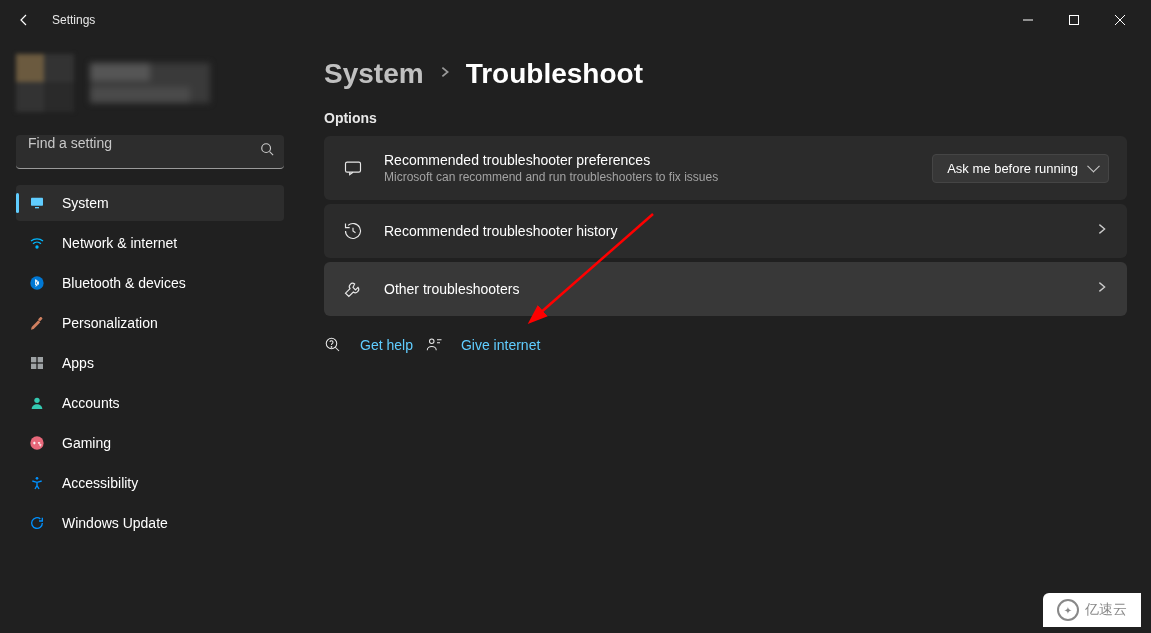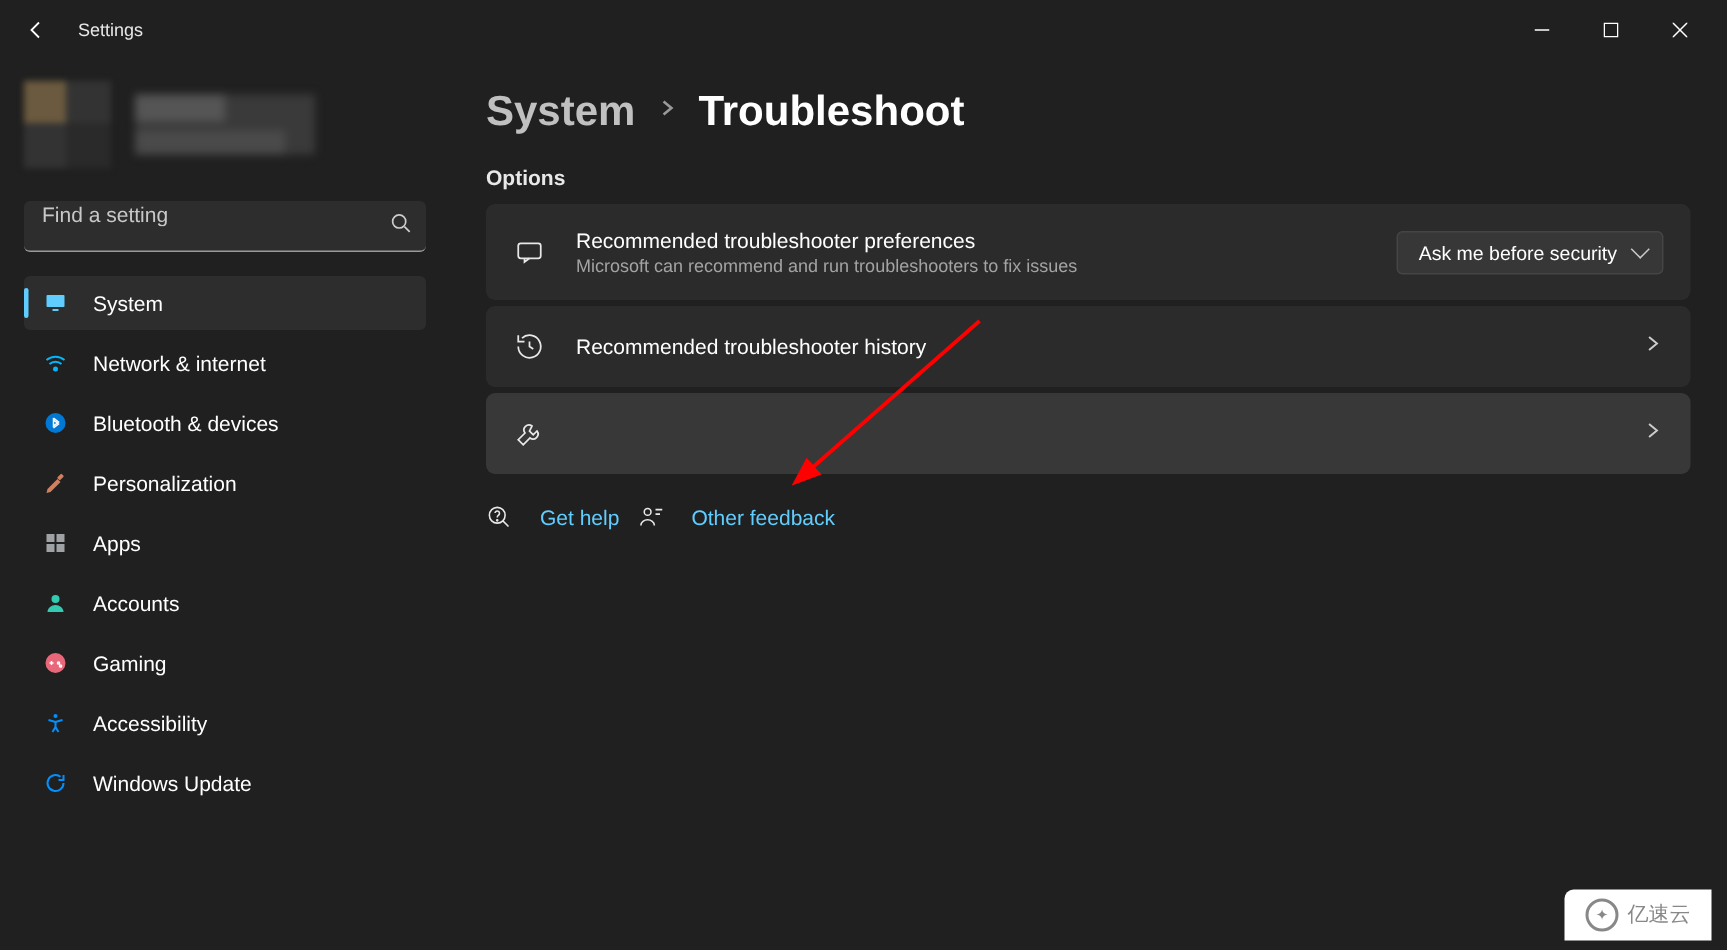"Ask me before security" div.dropdown { text: security -> running }
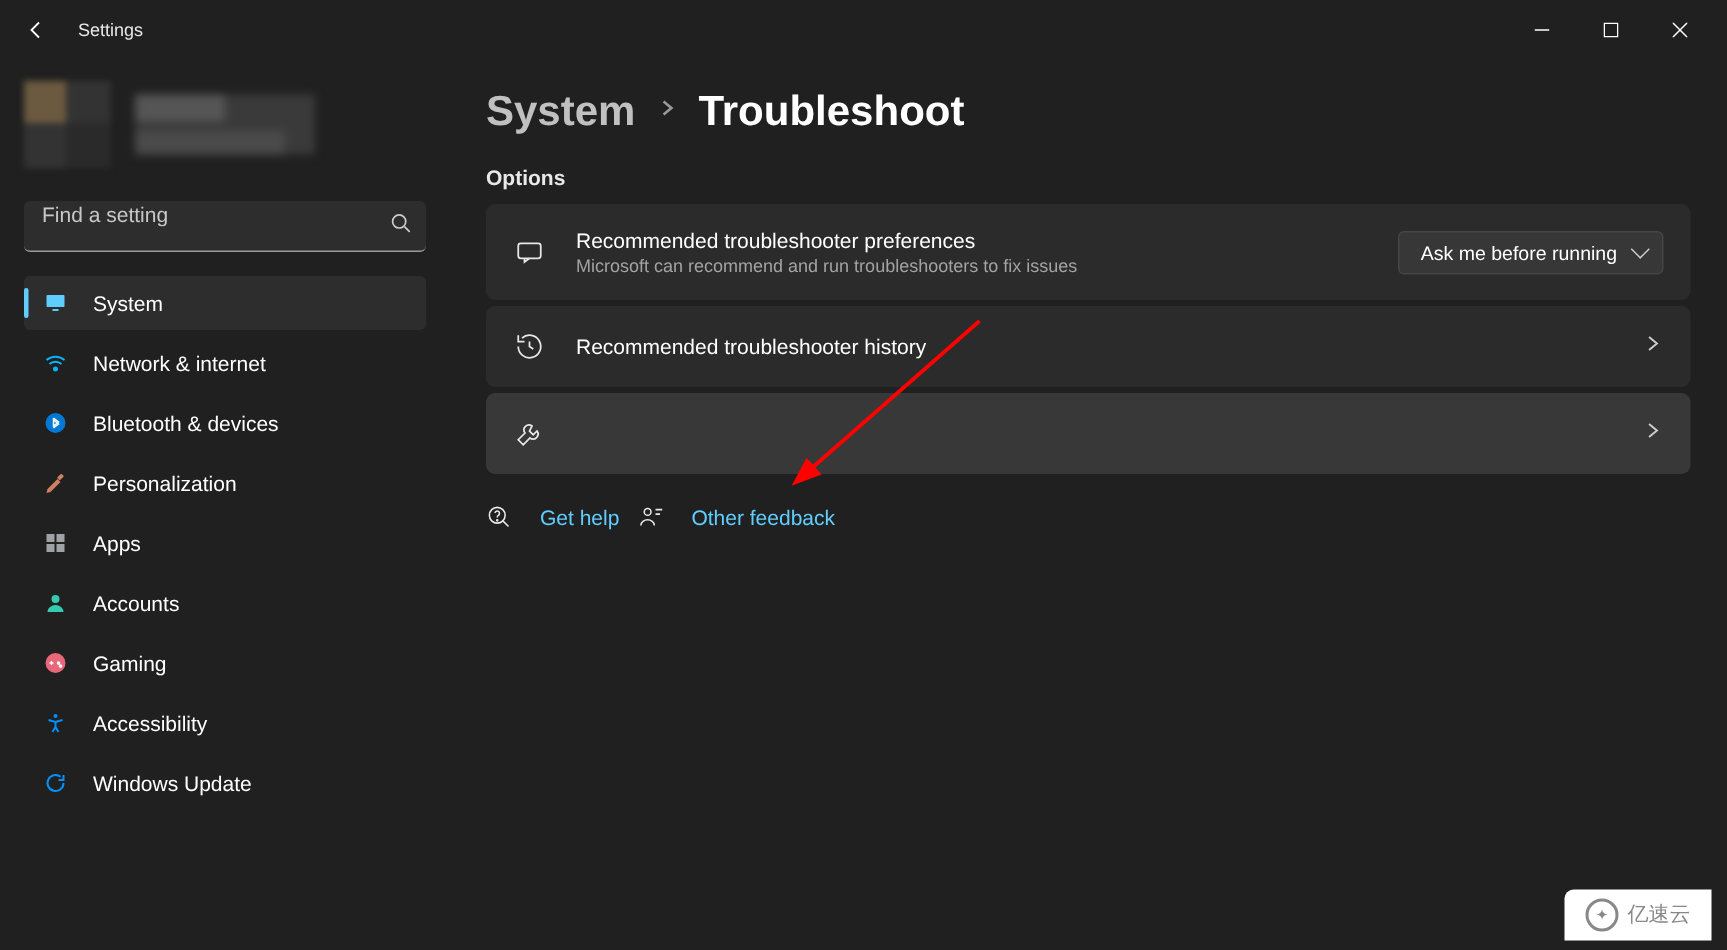"Other troubleshooters" div.card-texts { html: none -> <div> <div>Other troubleshooters</div> </div> }
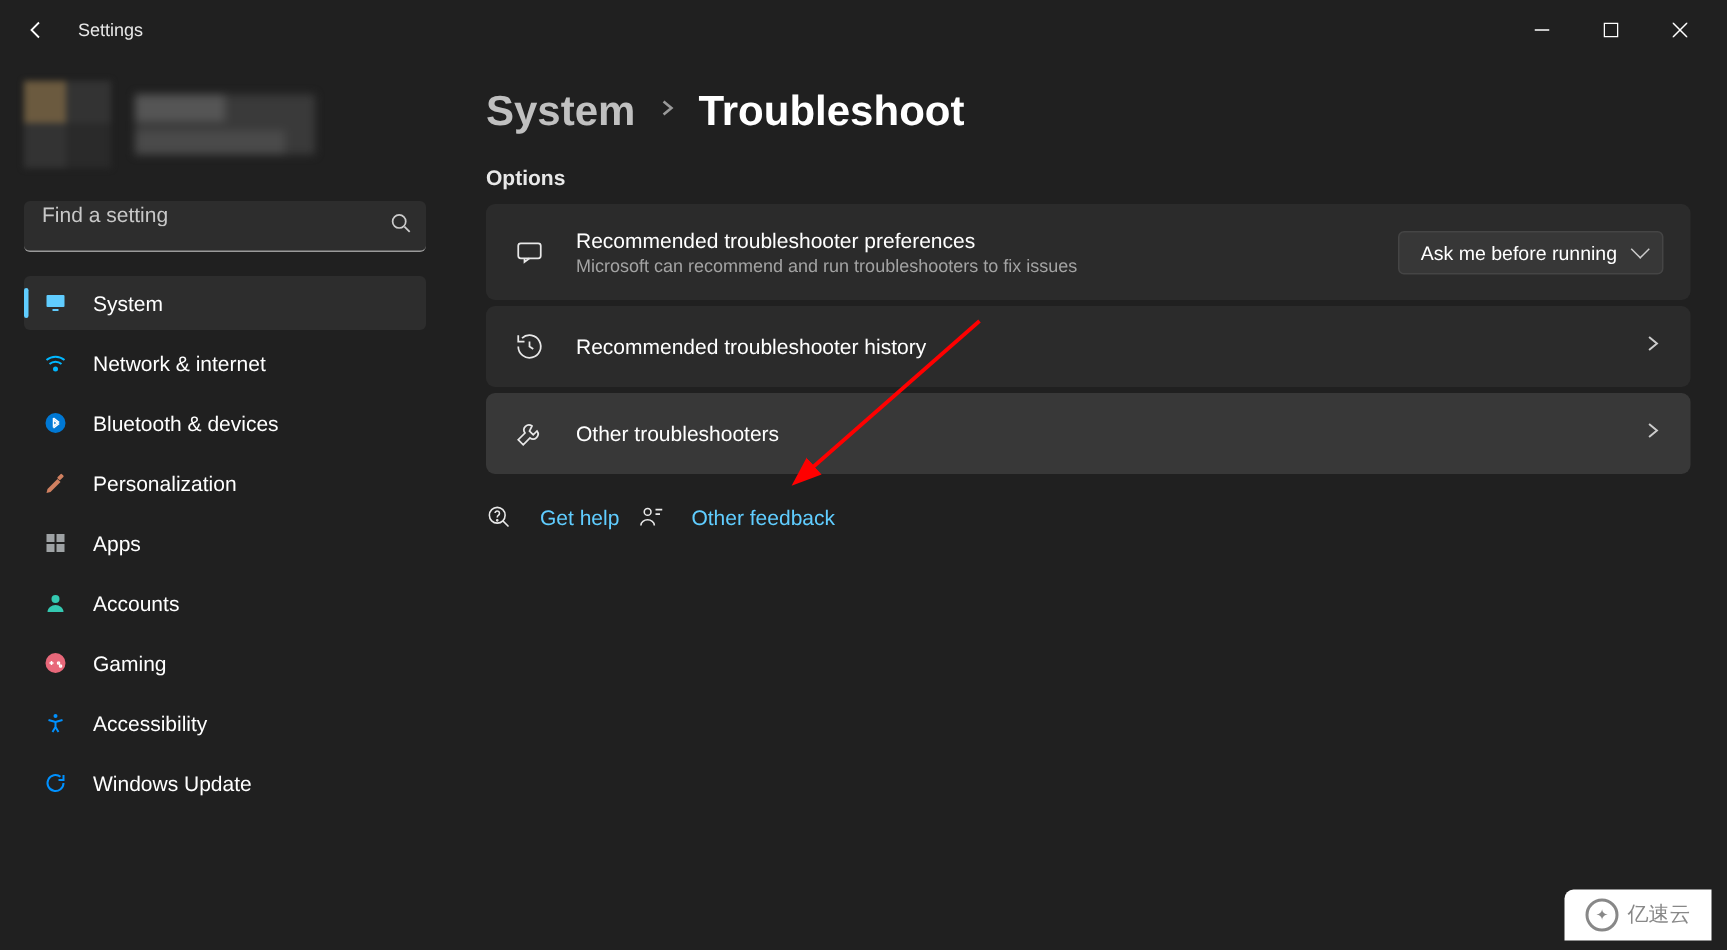"Other feedback" span.hl-text { text: Other feedback -> Give internet }
